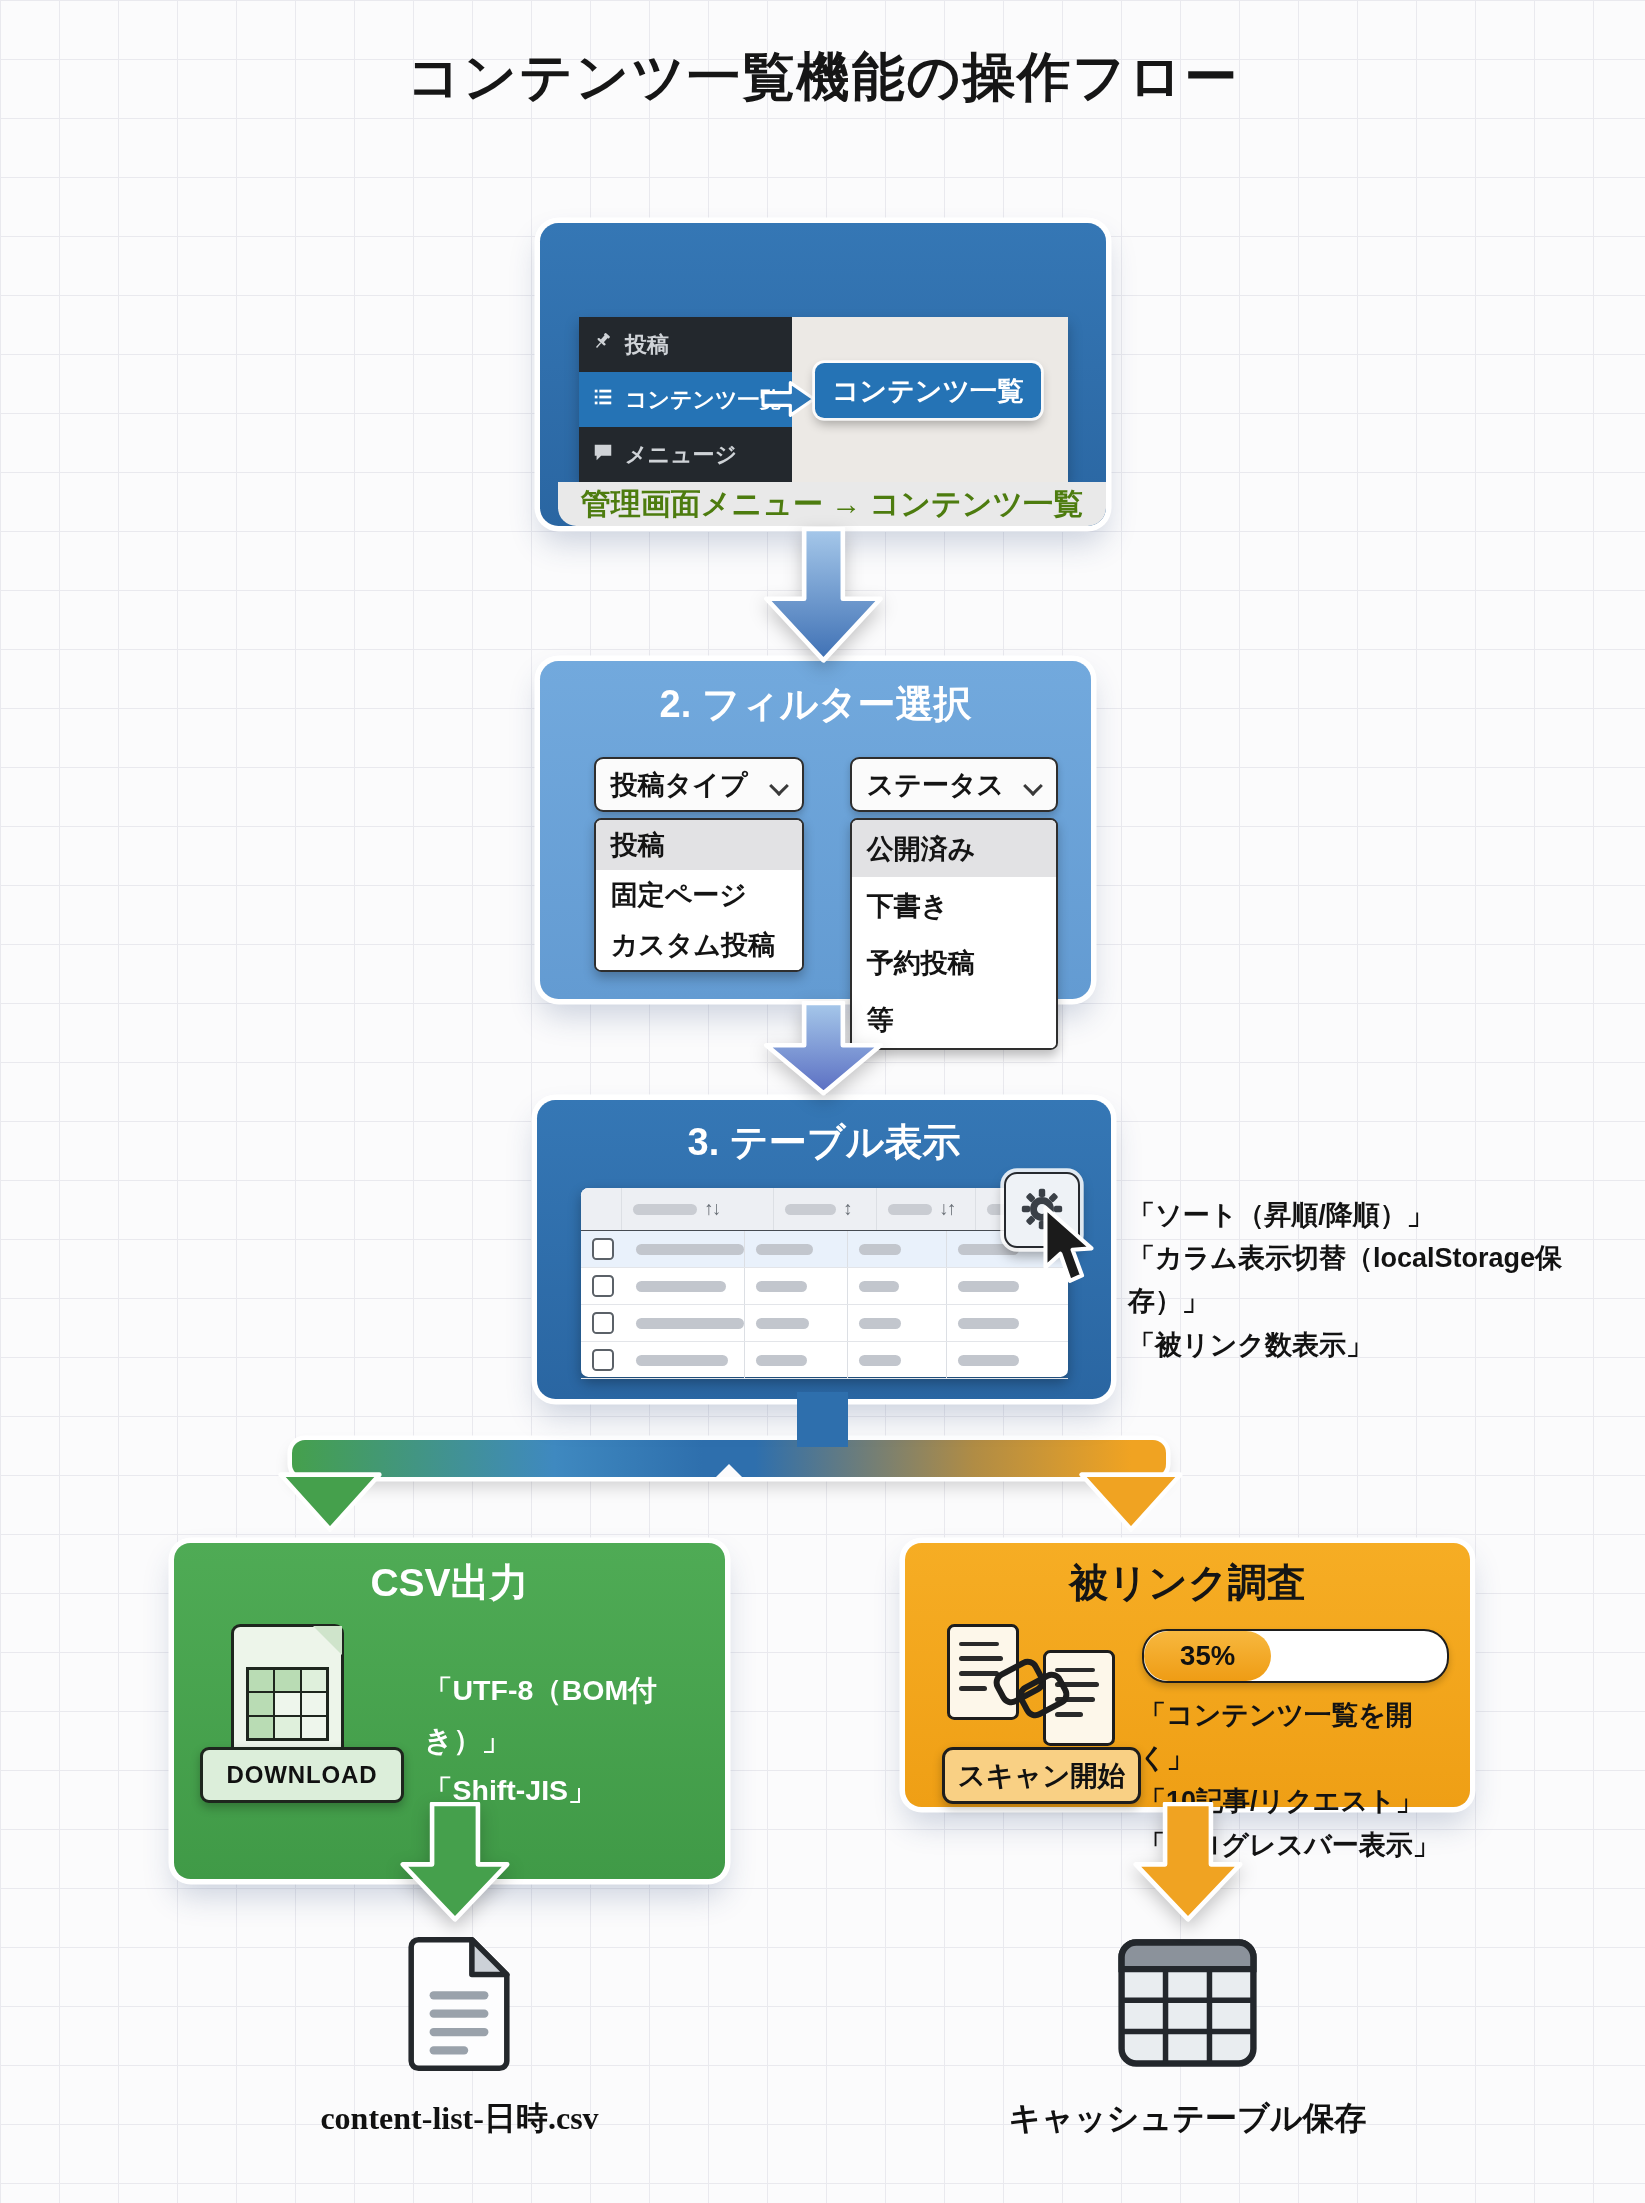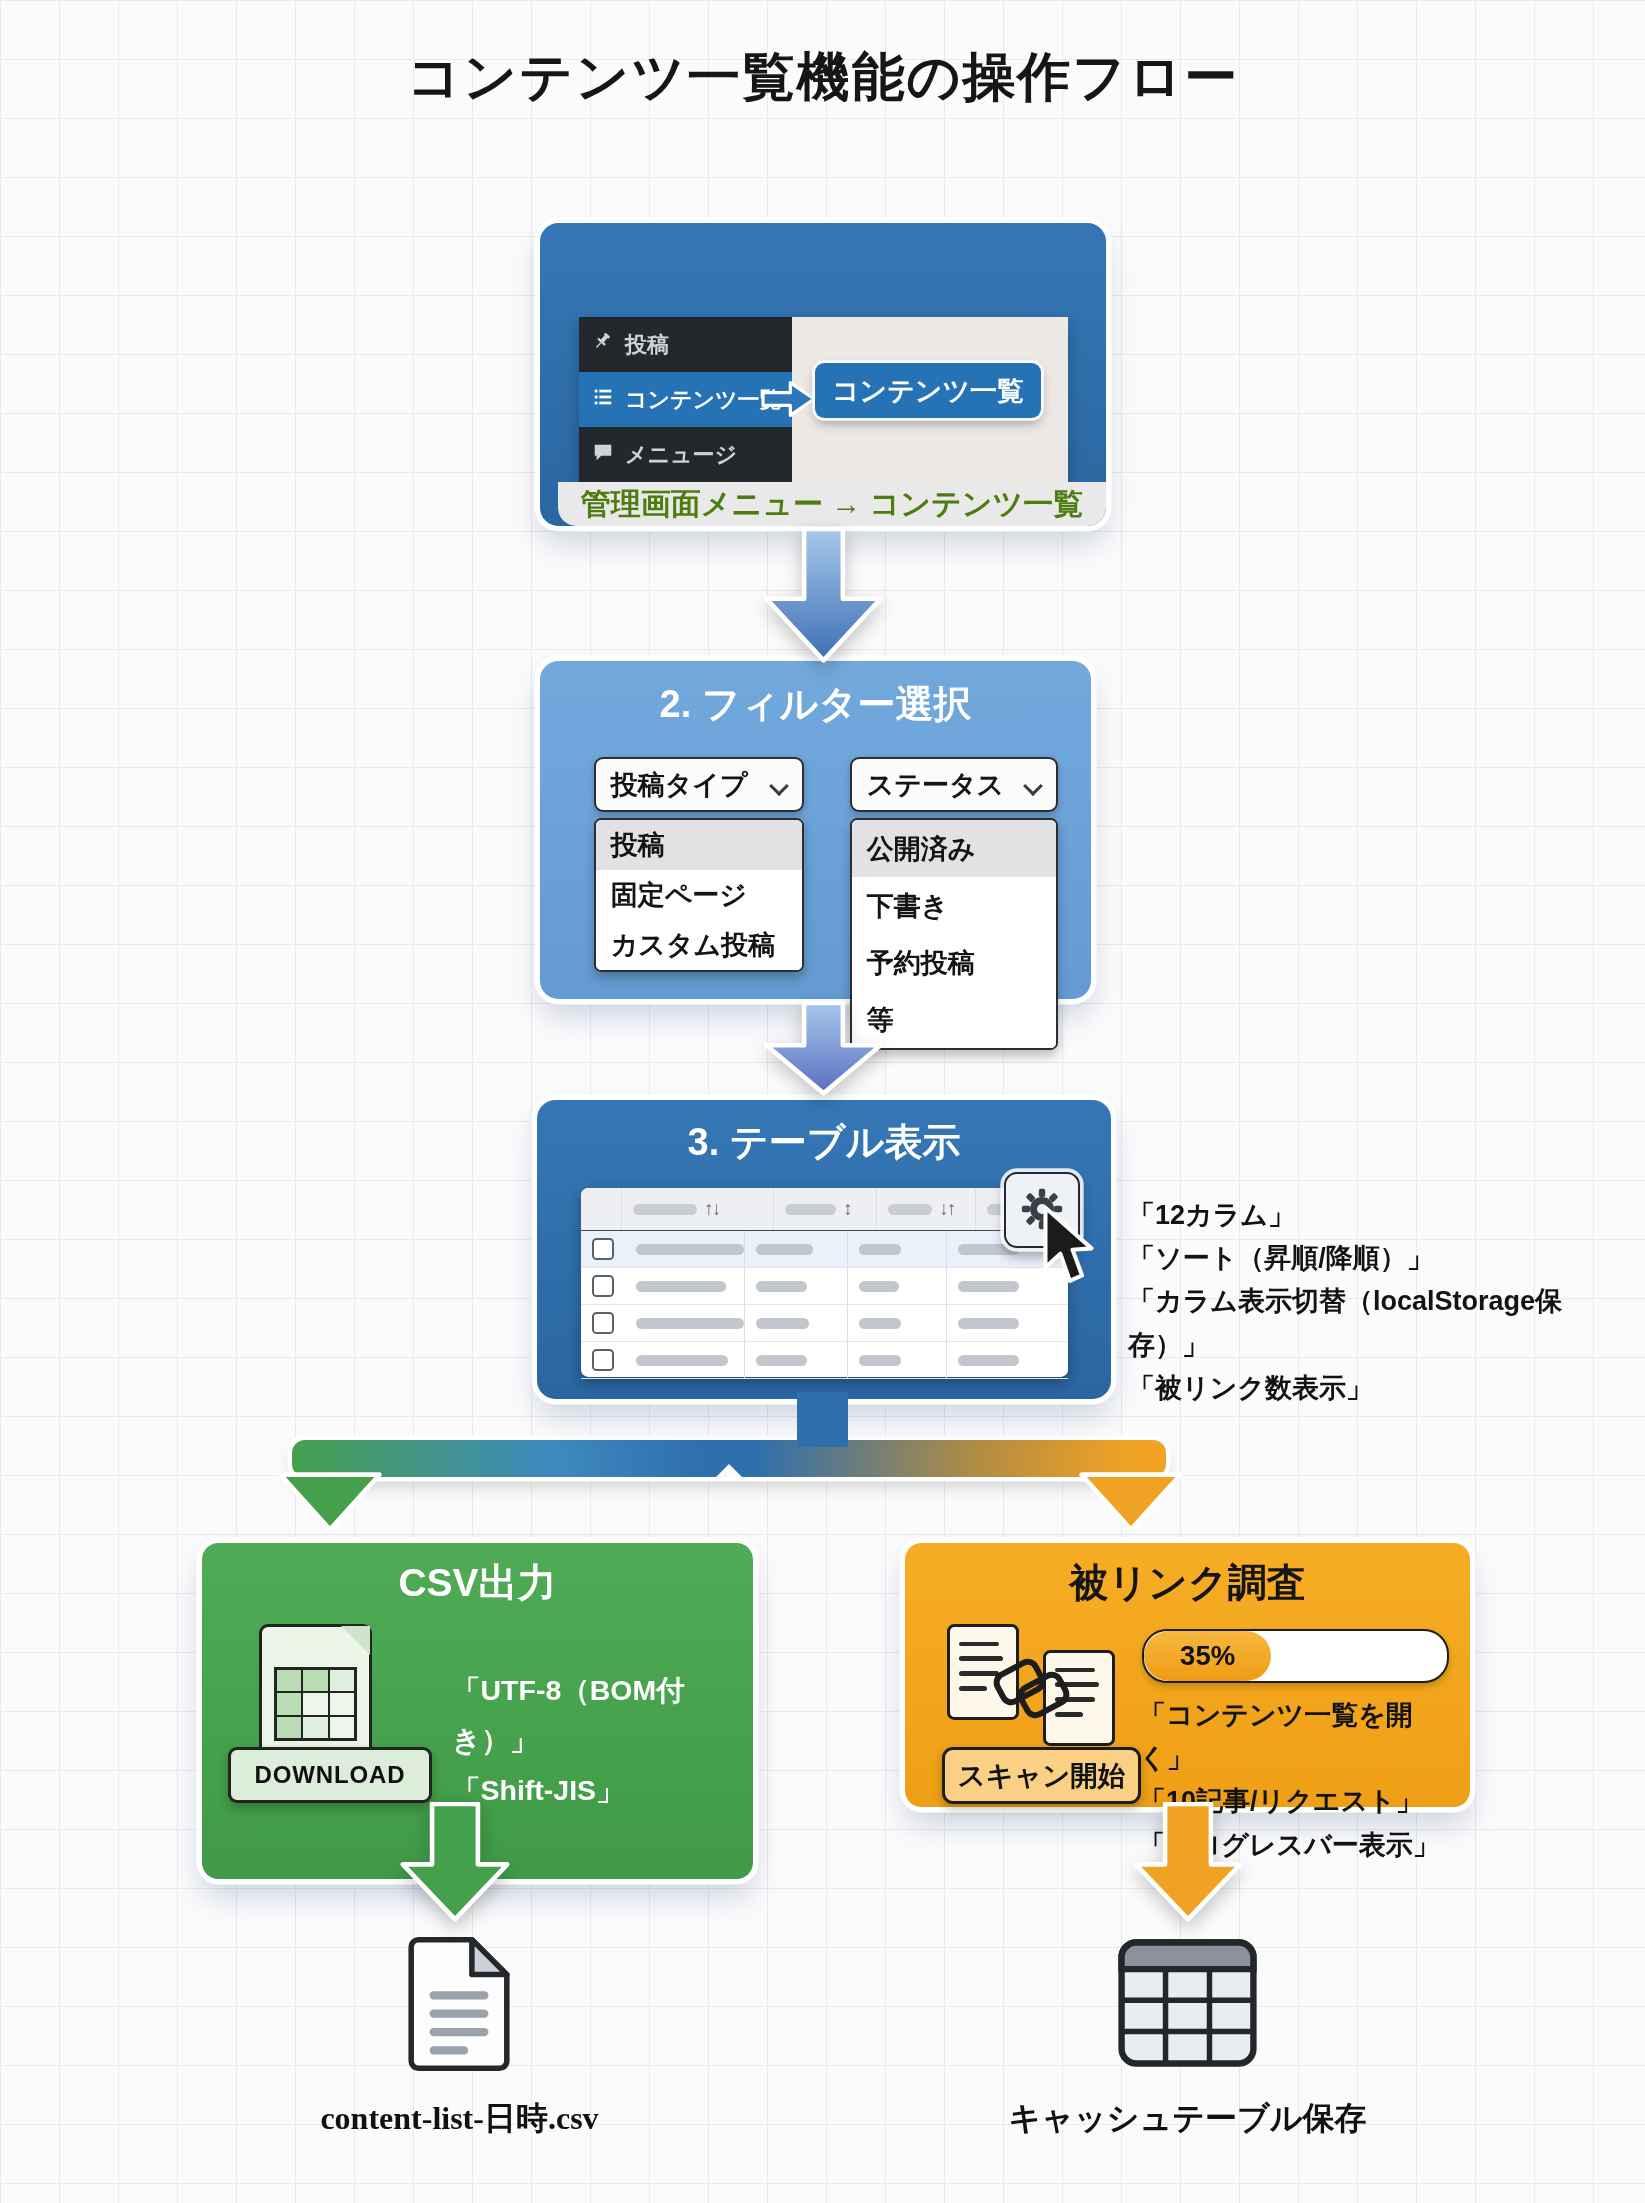"「12カラム」" div.annot-line { html: <div>「12カラム」</div> -> none }
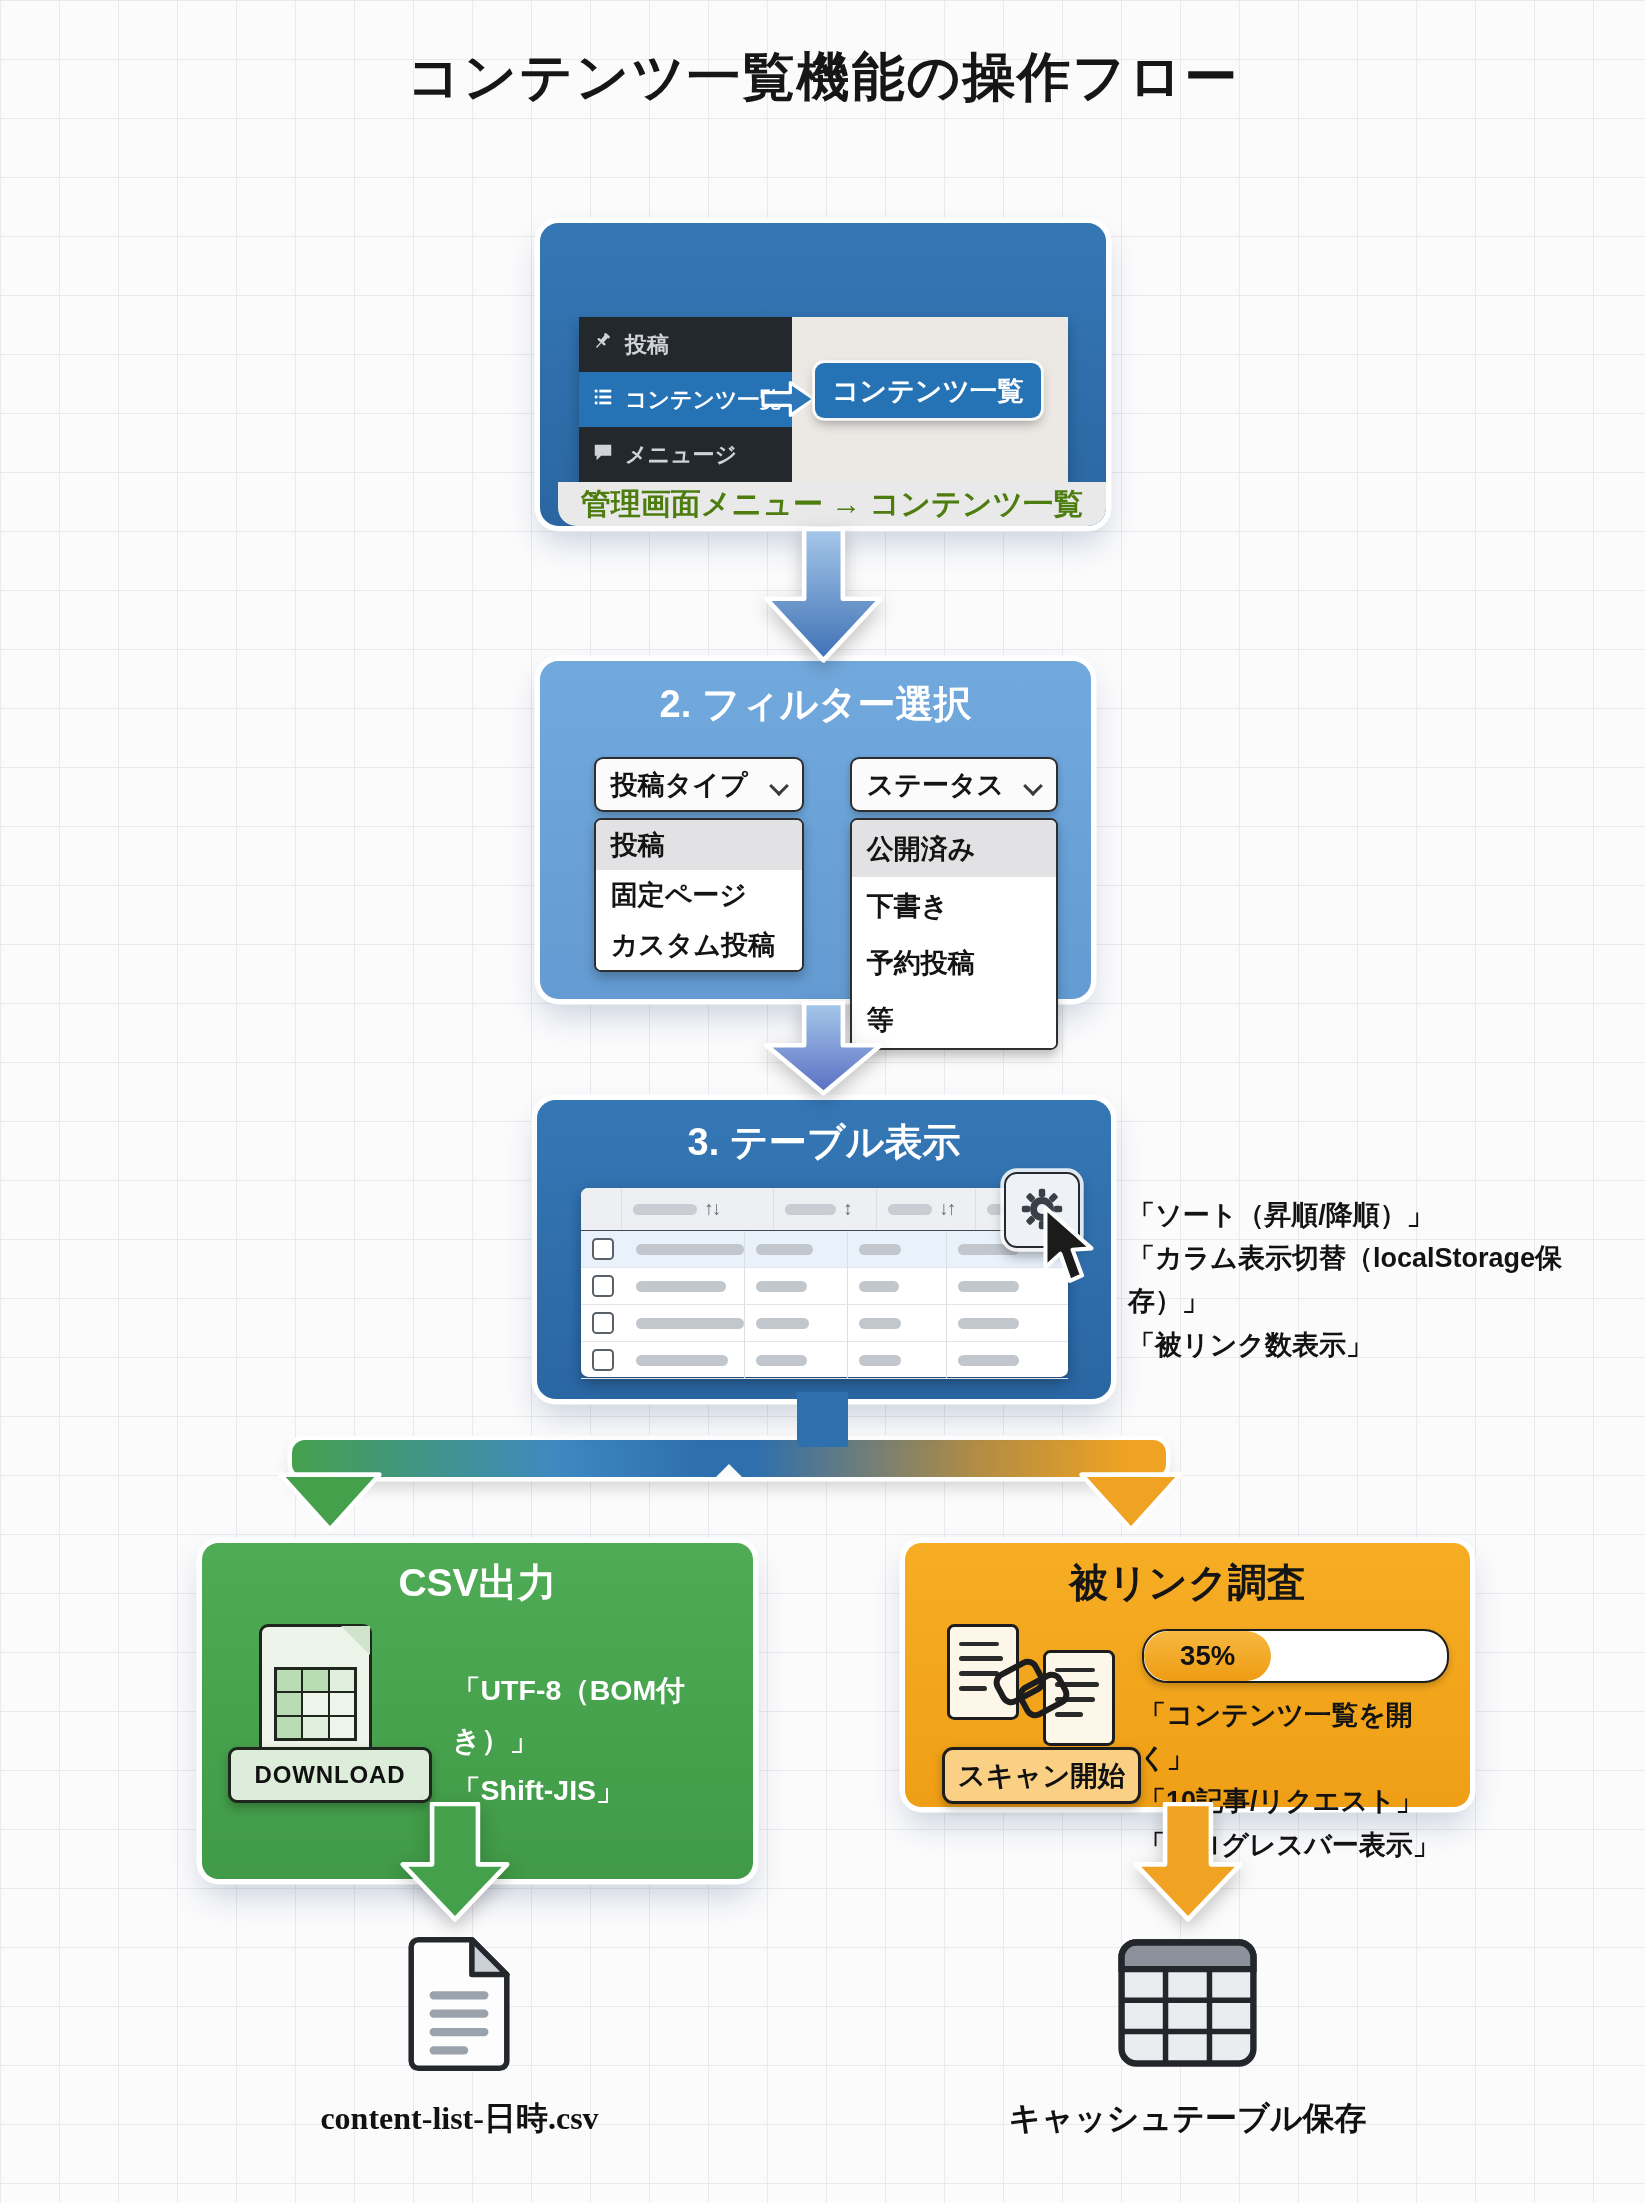"CSV出力" .cardG { margin-left: 28px -> none }
